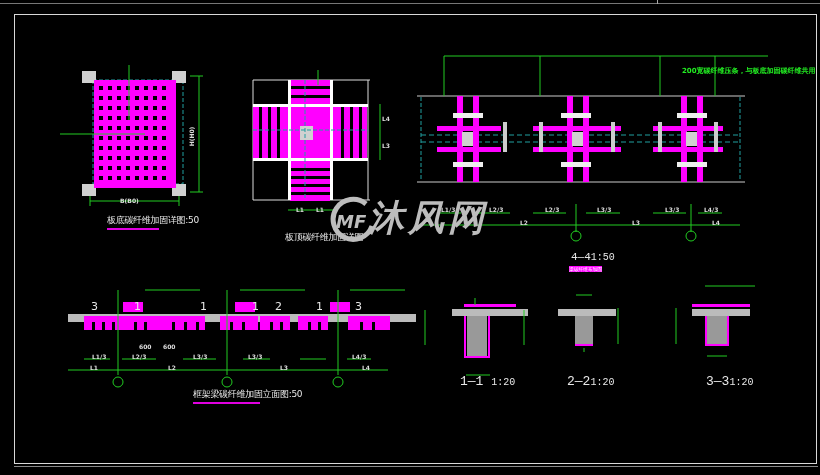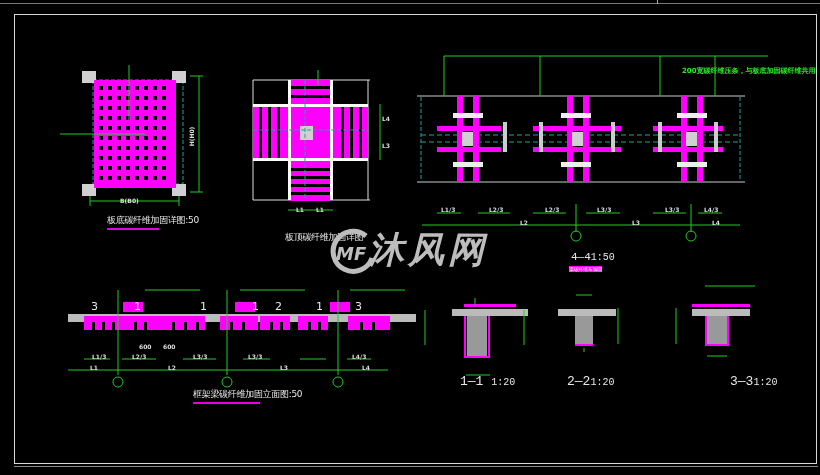"MF" .wm { top: 228px -> 196px }
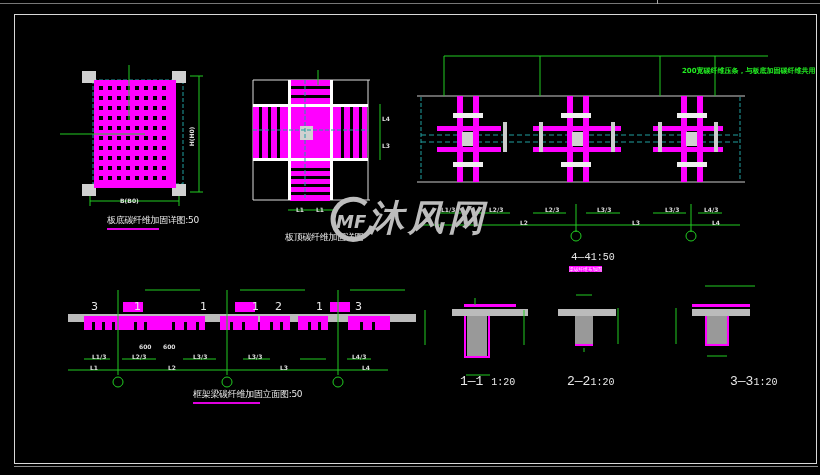"3—31:20" div.sec { margin-left: 24px -> none }
